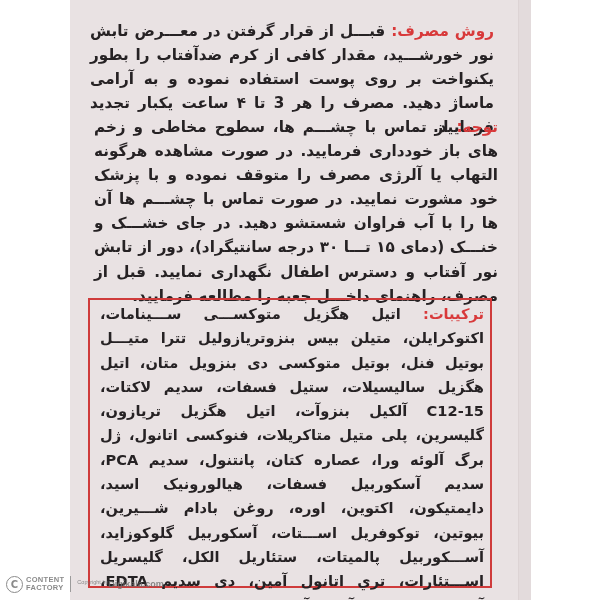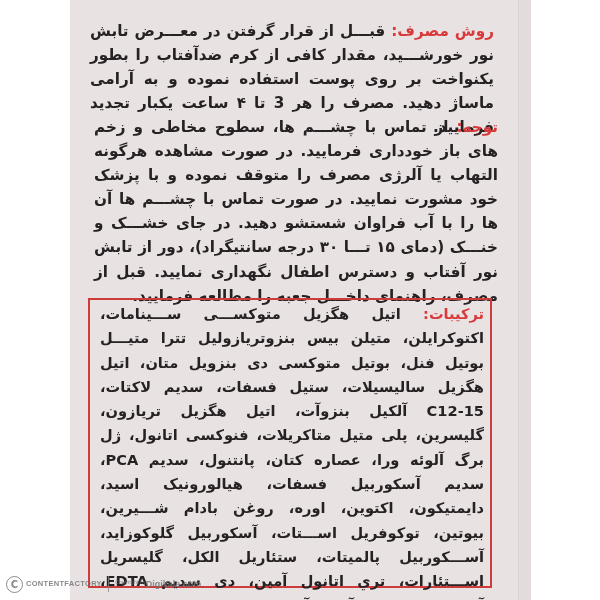"CONTENT" .logo-text { flex-direction: row -> column }
